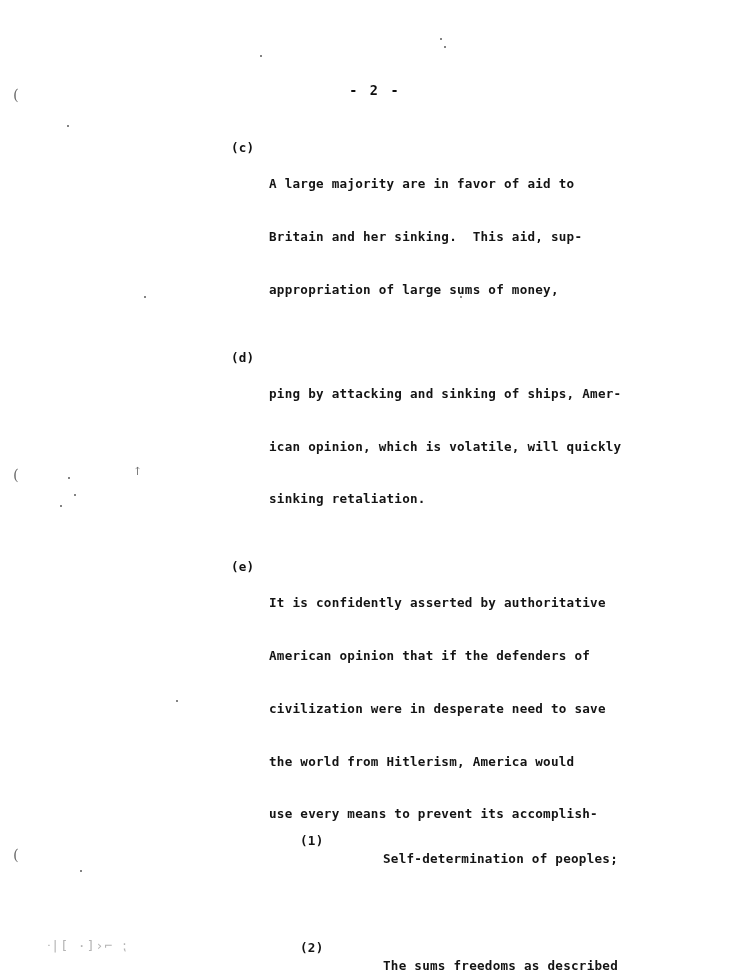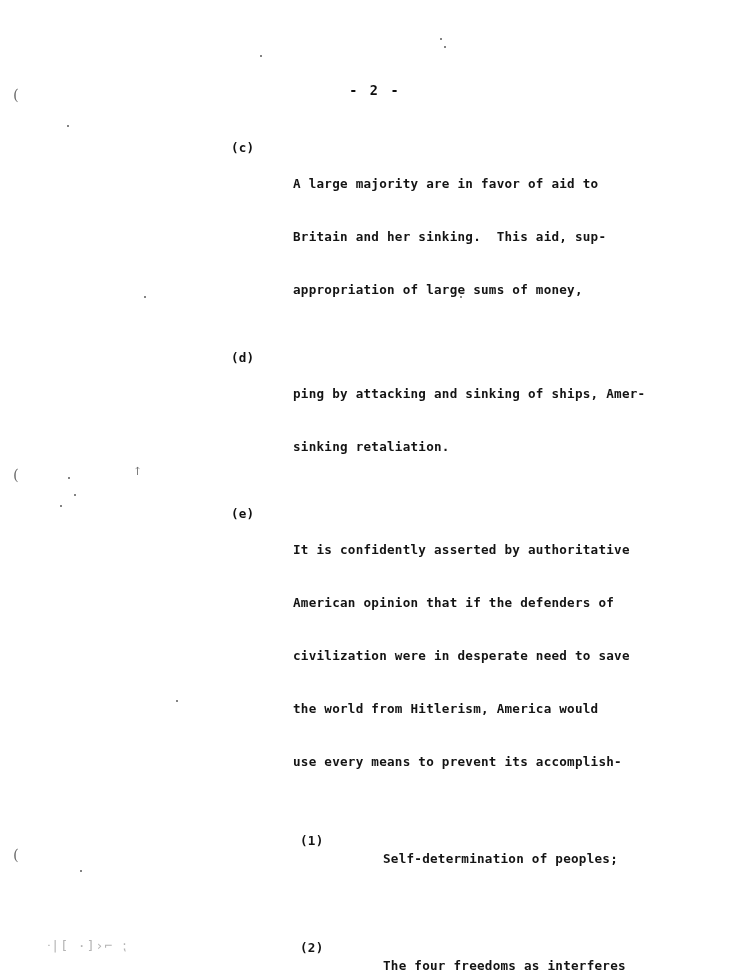"A large majority are in" .para-lines { margin-left: 24px -> none }
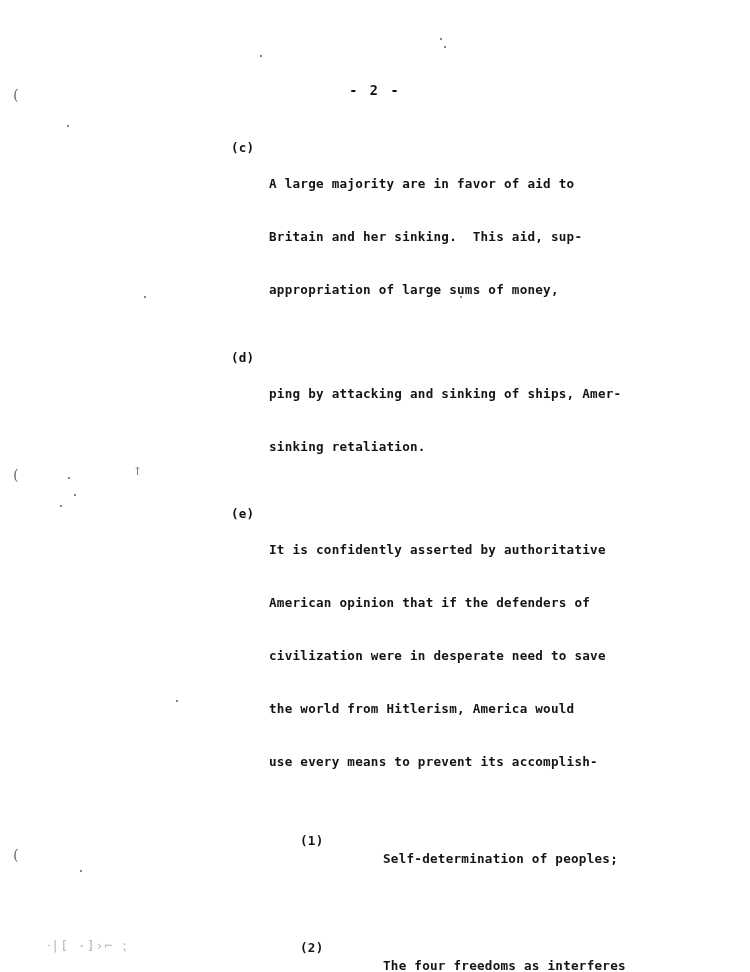"ican opinion, which is volatile," span.ln { html: none -> <span>ican opinion, which is volatile, will quickly</span> }
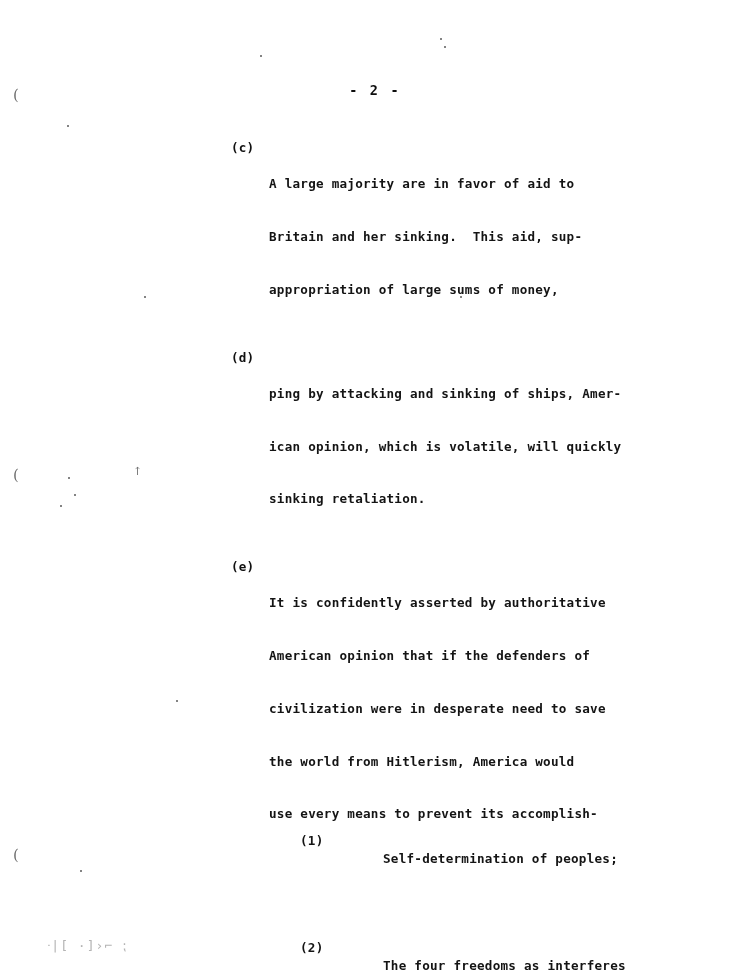"The four freedoms as interferes" span { text: four freedoms as interferes -> sums freedoms as described }
